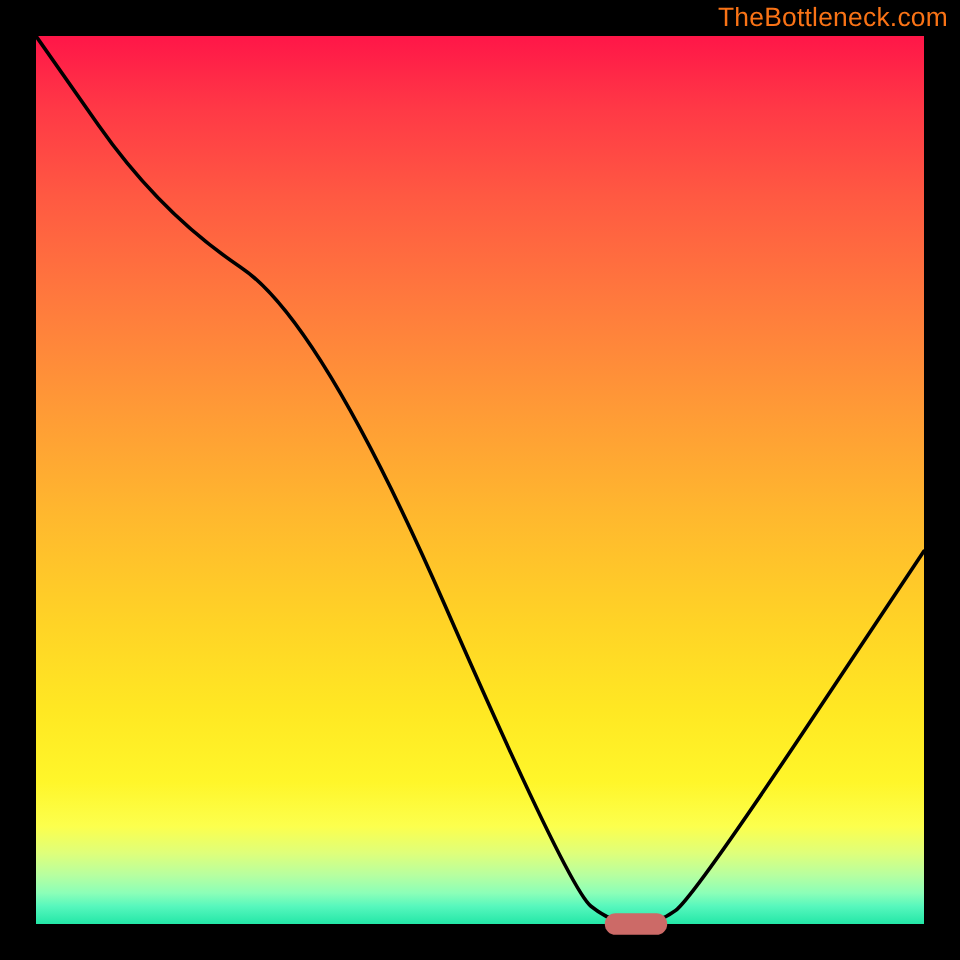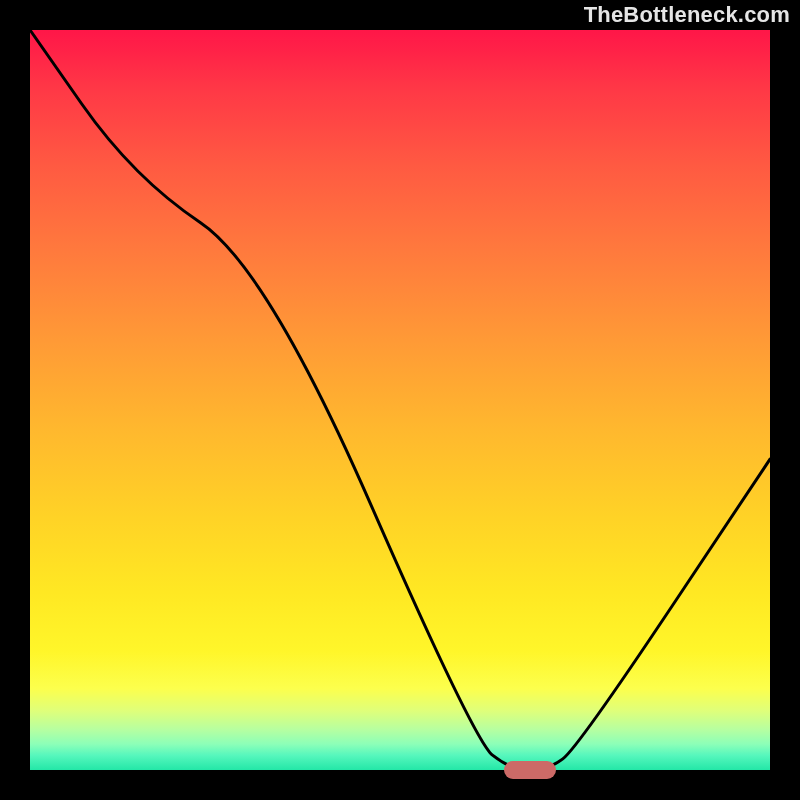"TheBottleneck.com" .watermark { color: #e5e5e5 -> #f97316; font-weight: 700 -> 400 }
